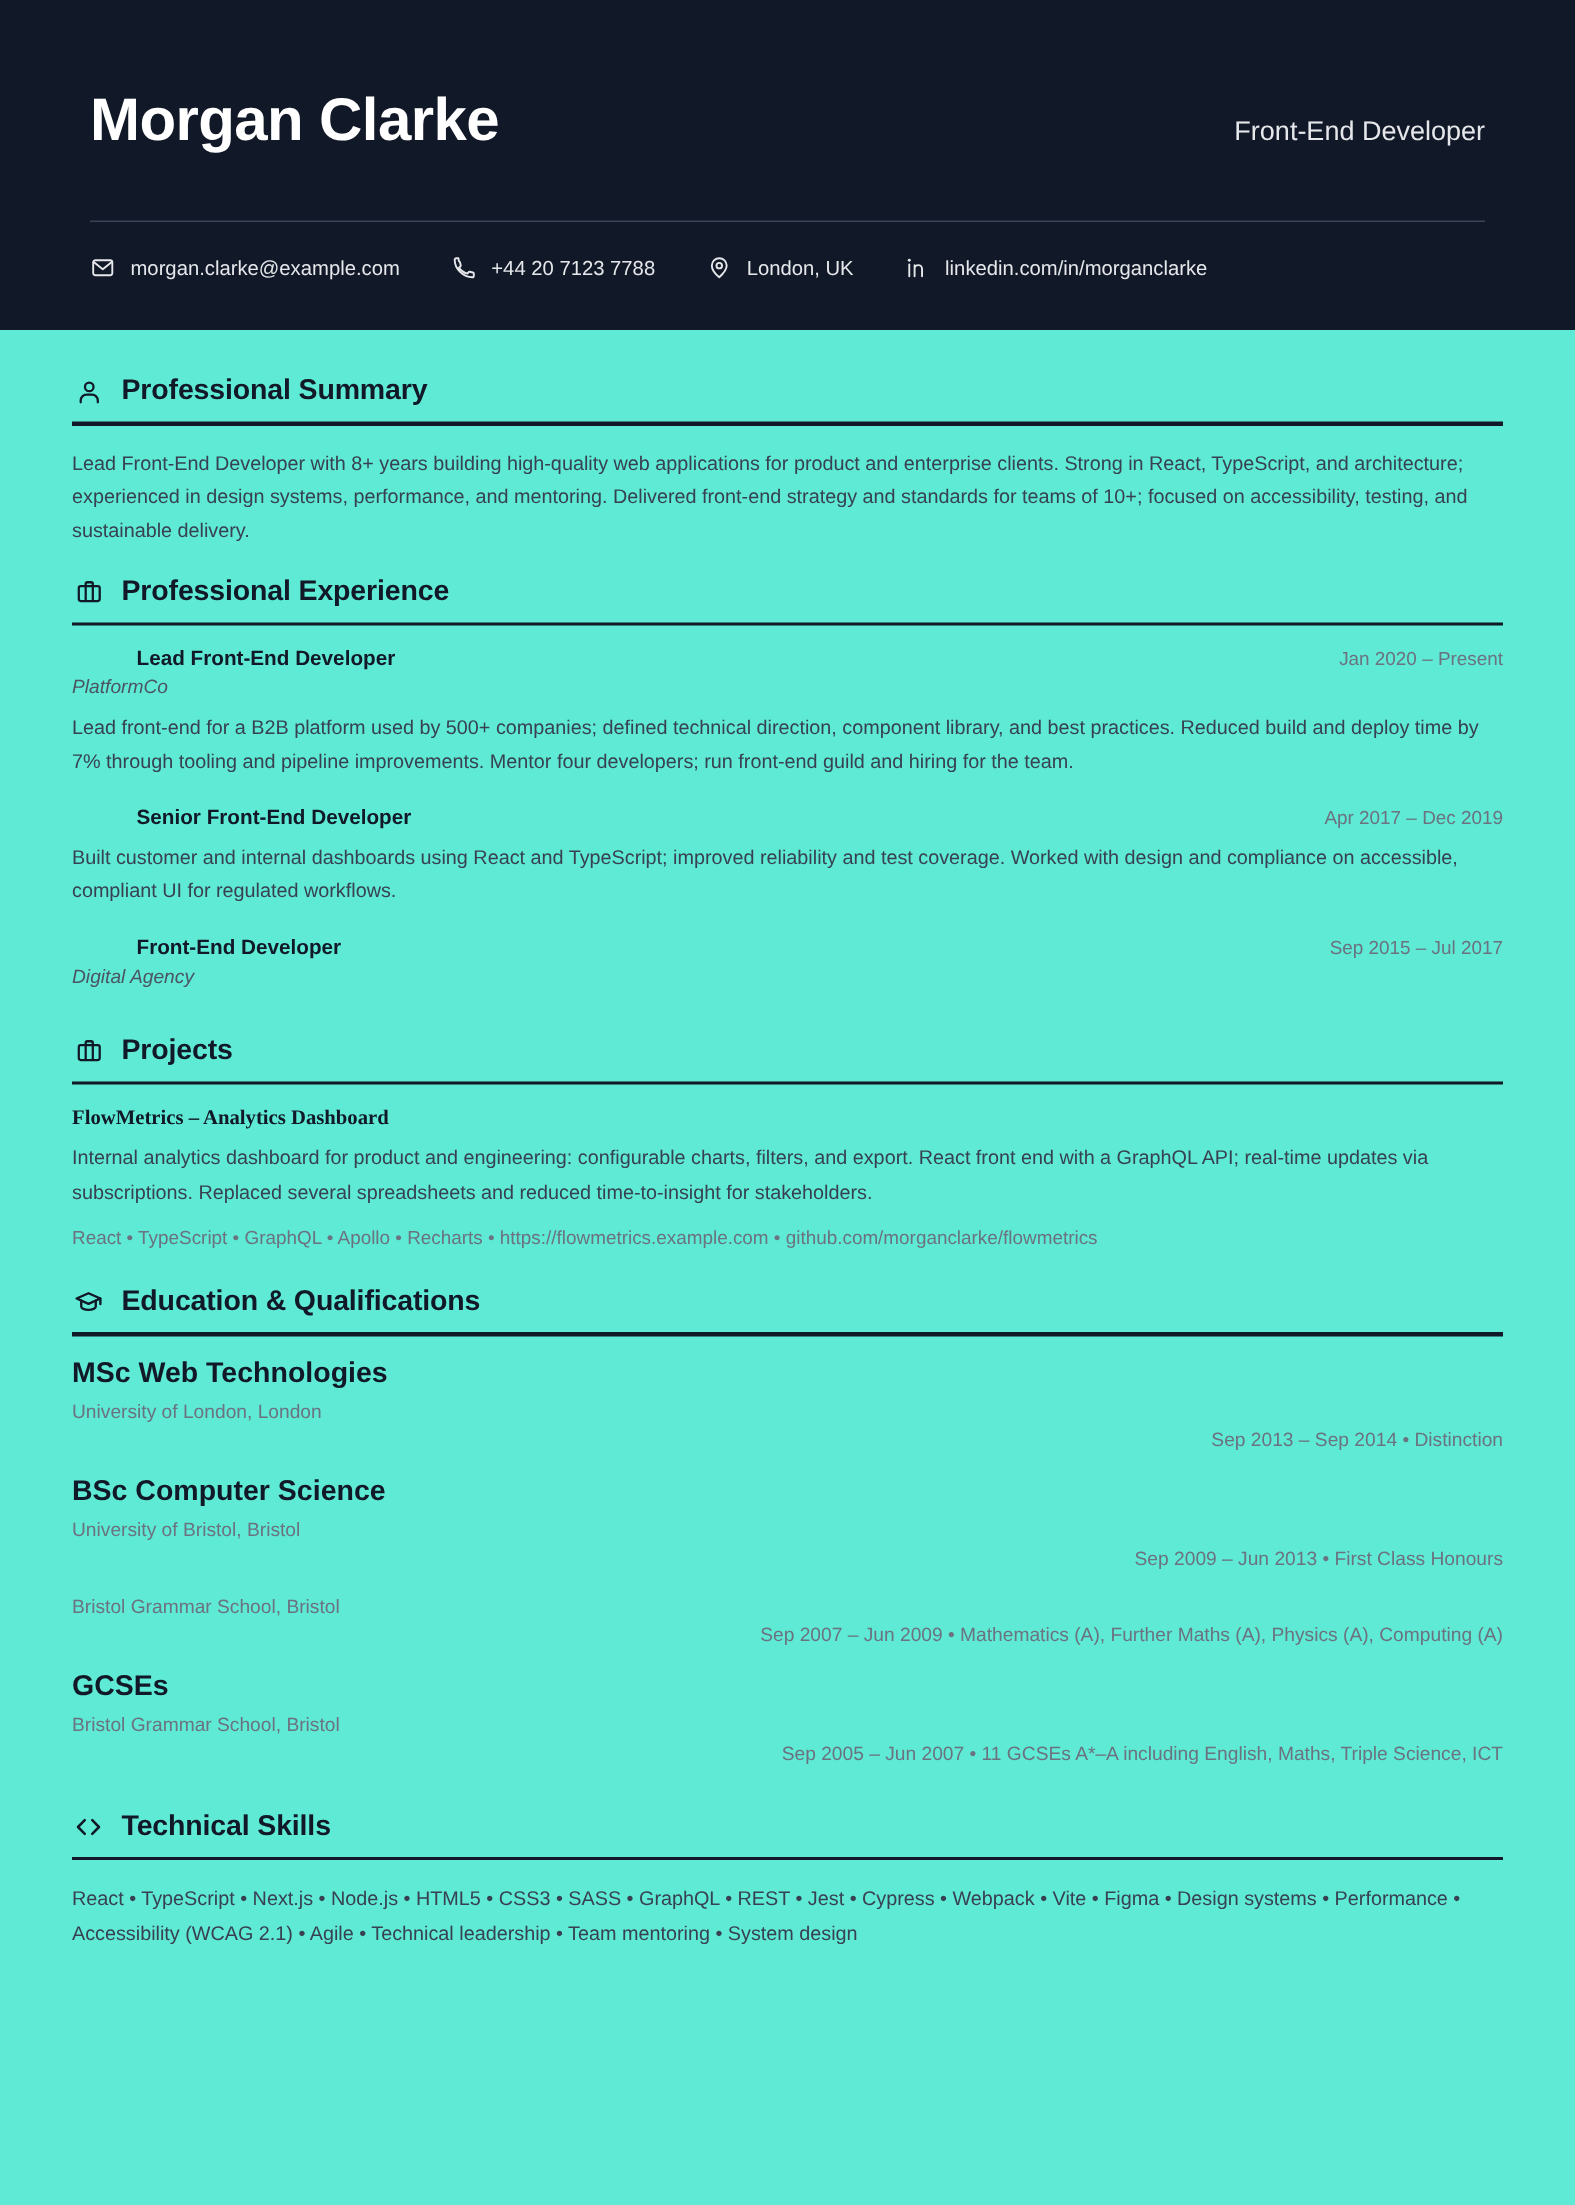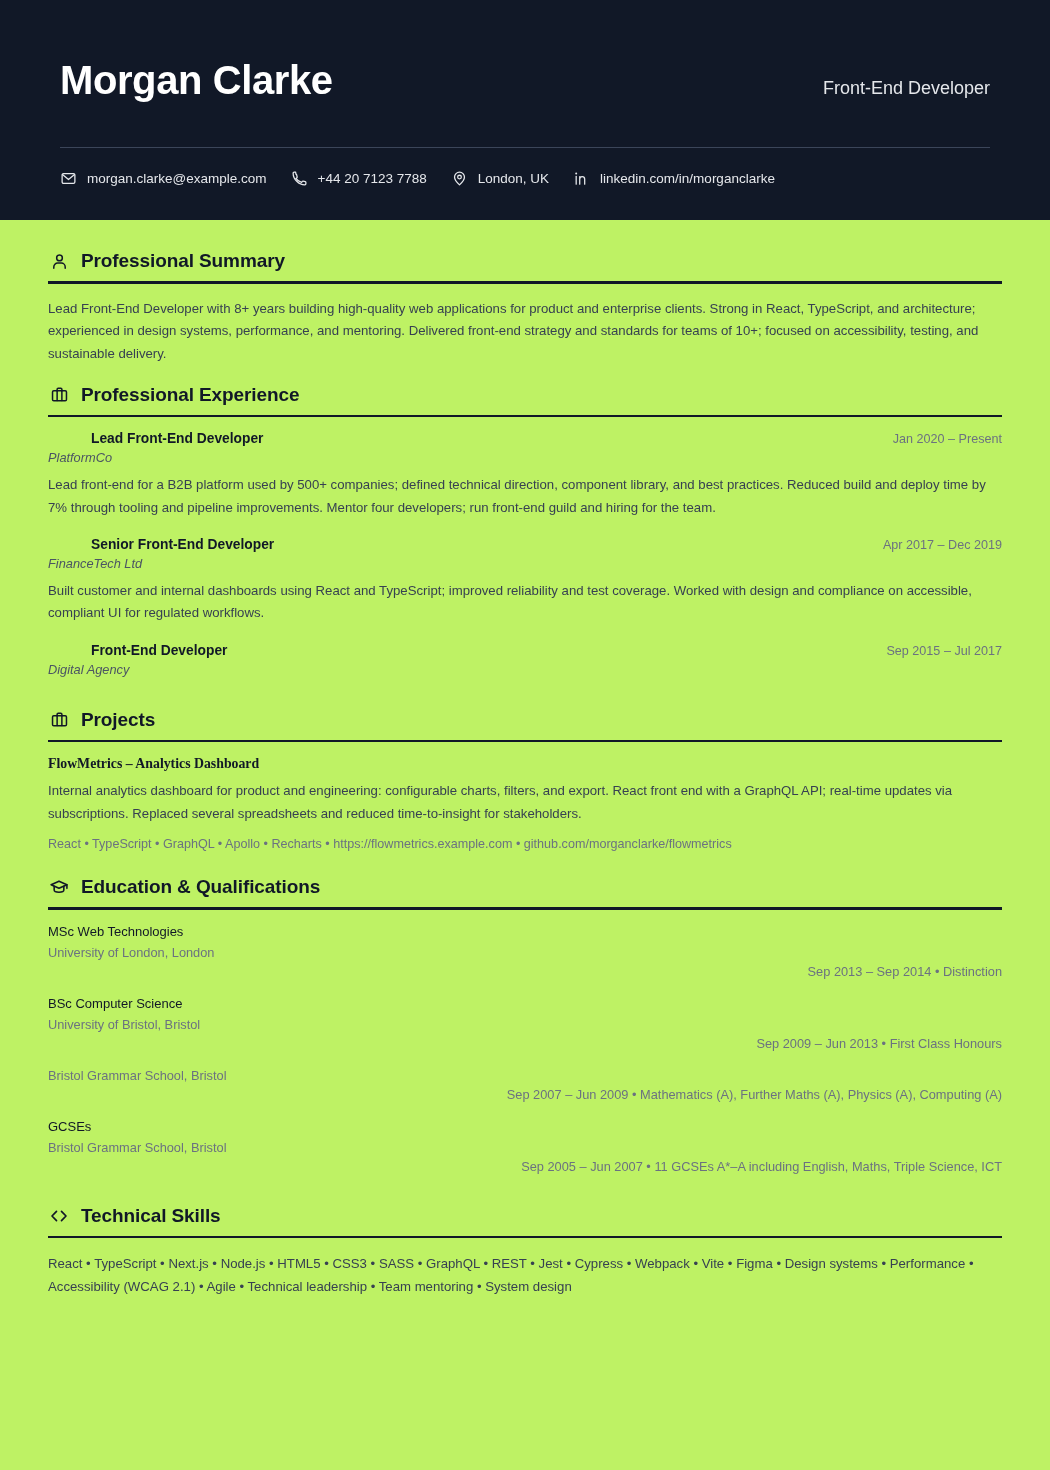"Morgan Clarke" .page { background: #bef264 -> #5eead4 }
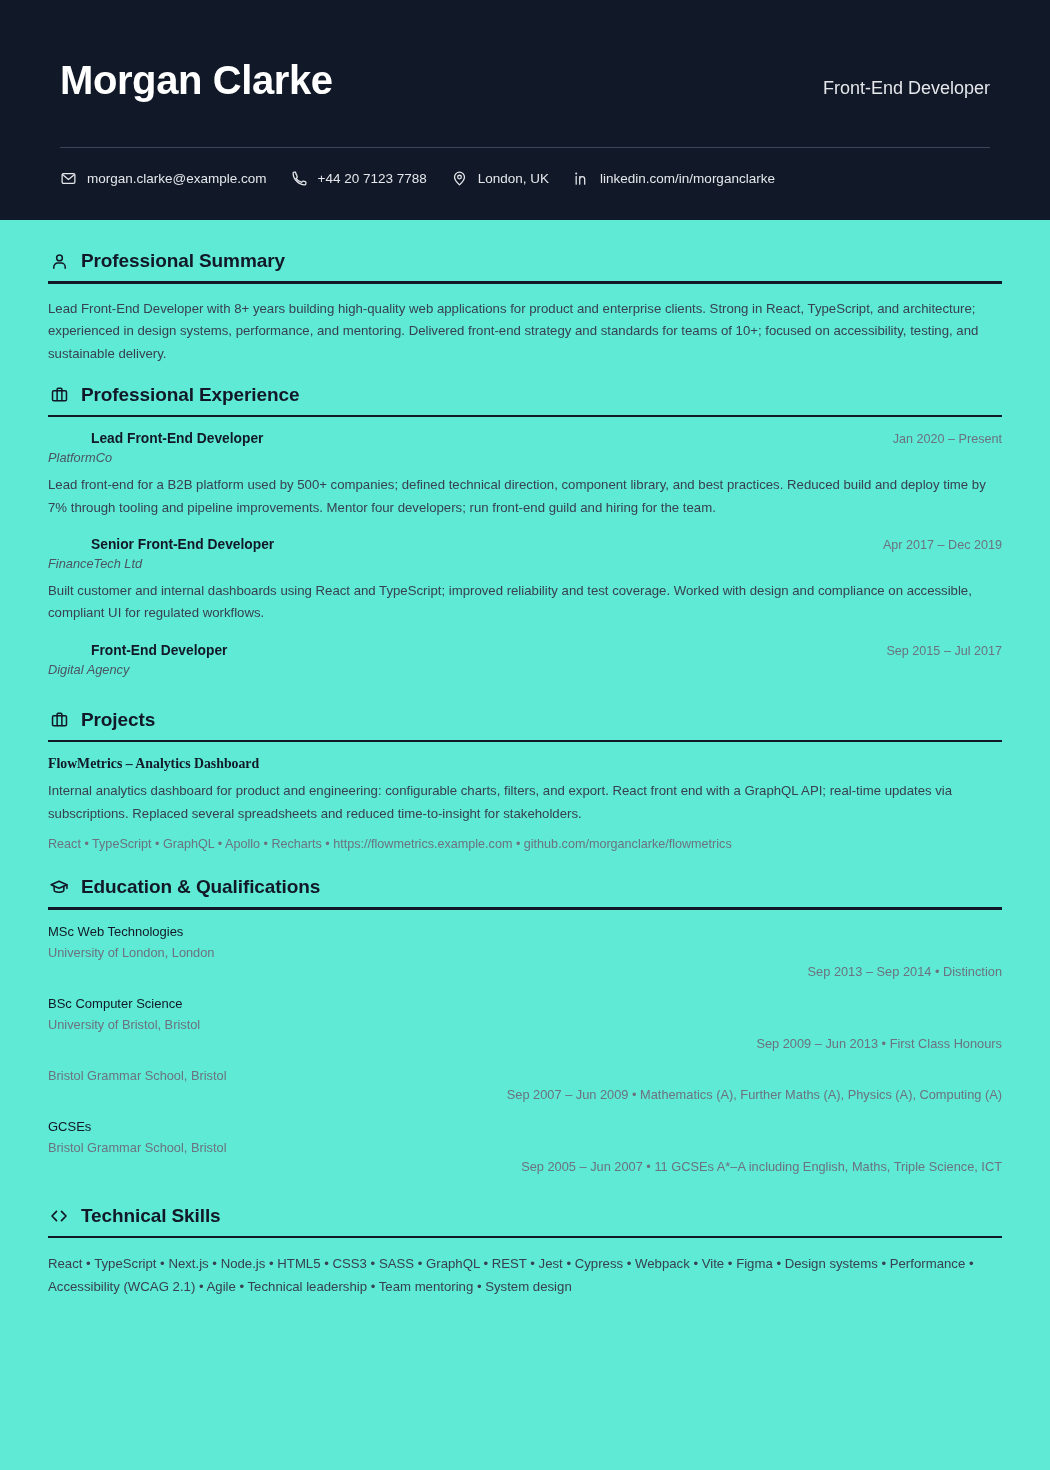"morgan.clarke@example.com" .contact-row { gap: 24px -> 34px }
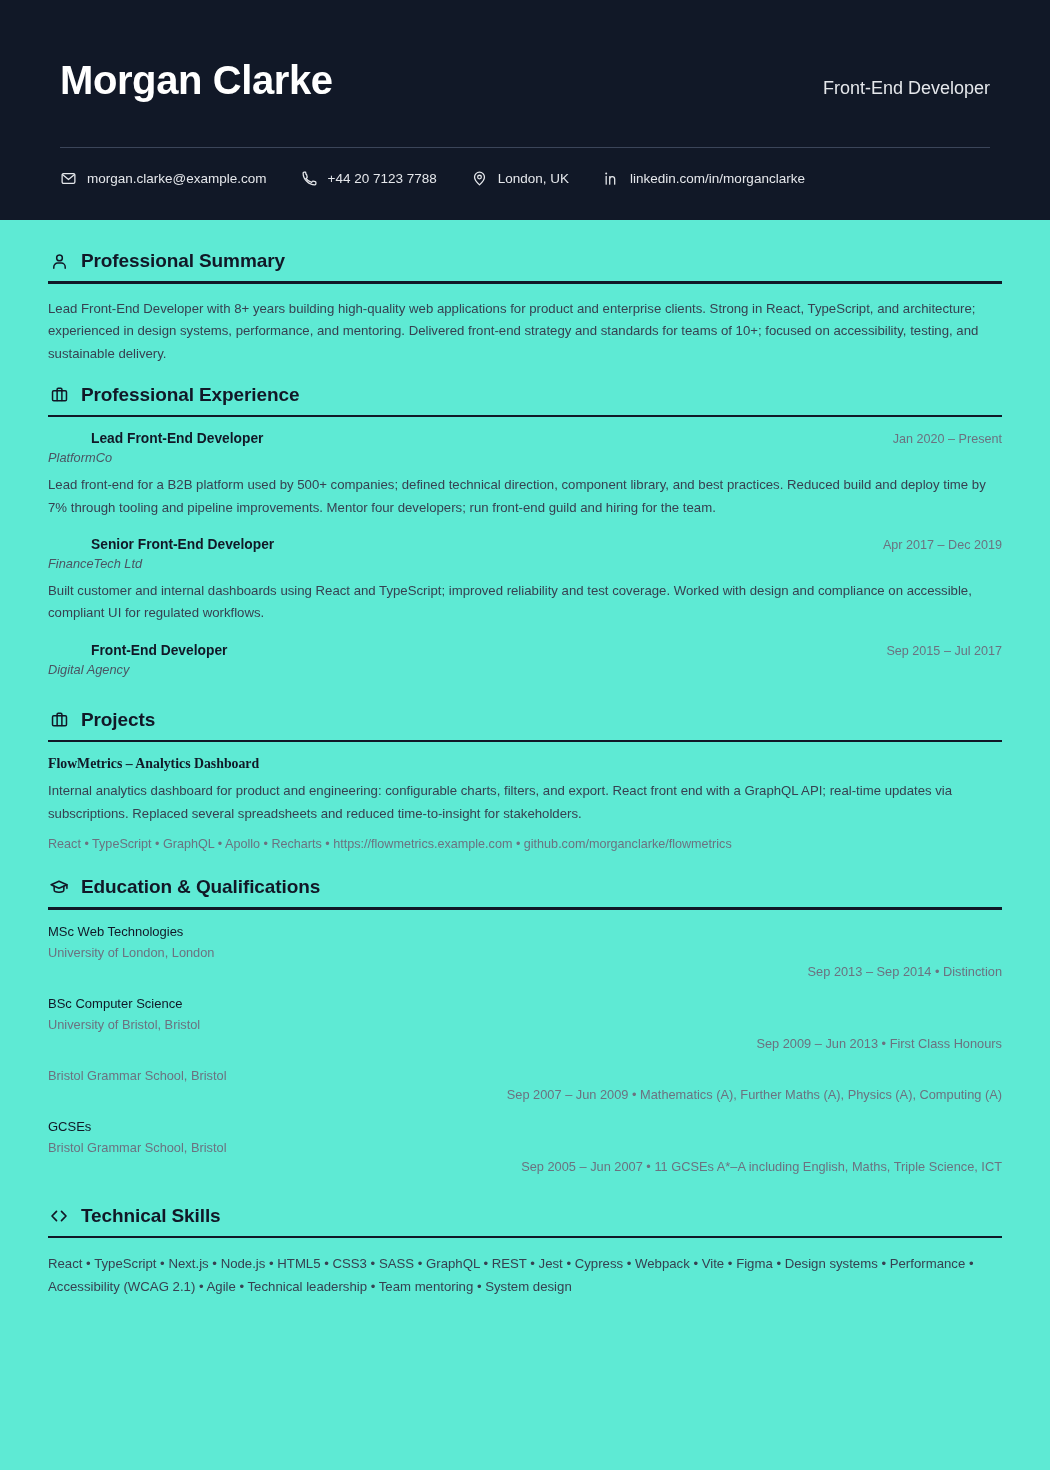"FinanceTech Ltd" div.entry-org { html: <div>FinanceTech Ltd</div> -> none }
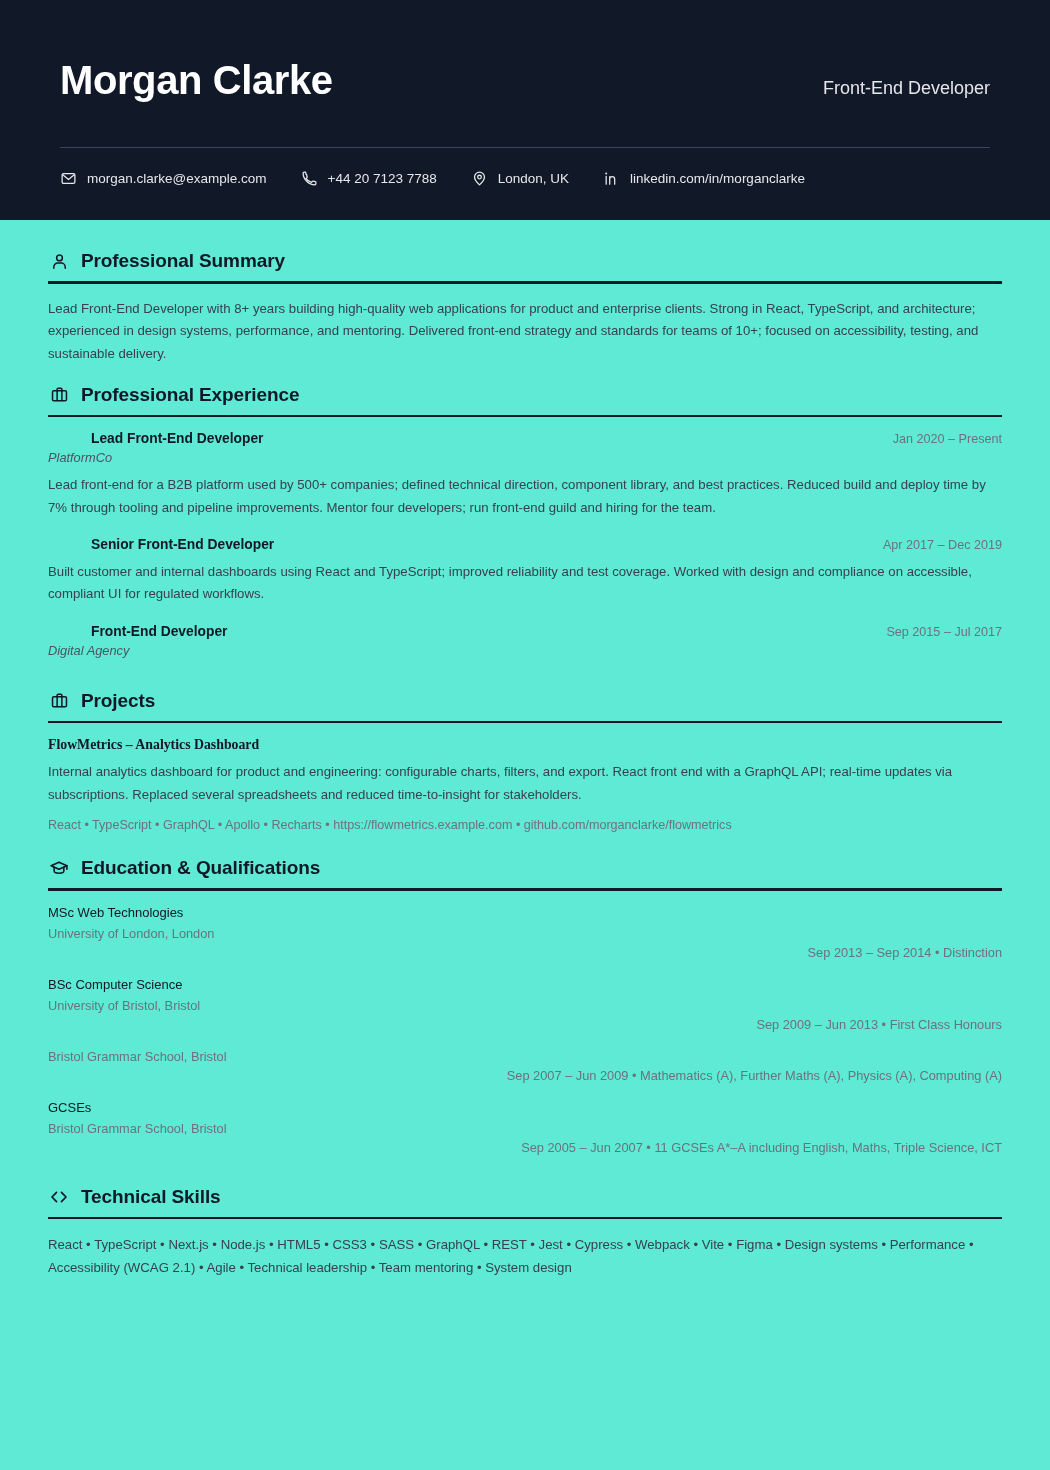"MSc Web Technologies" .edu-degree { font-size: 13px -> 19px; font-weight: normal -> bold }
